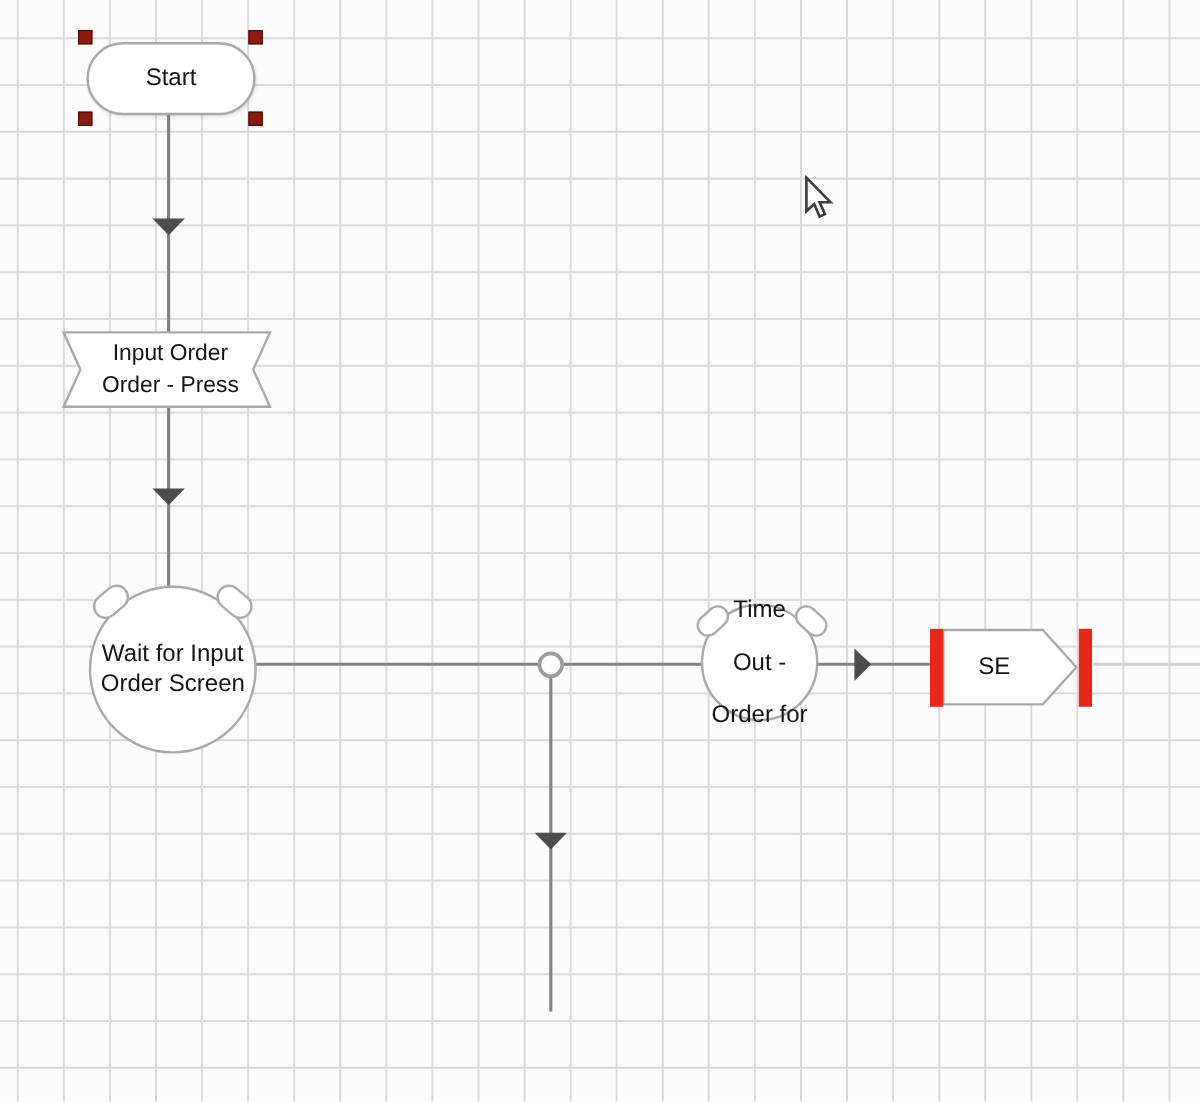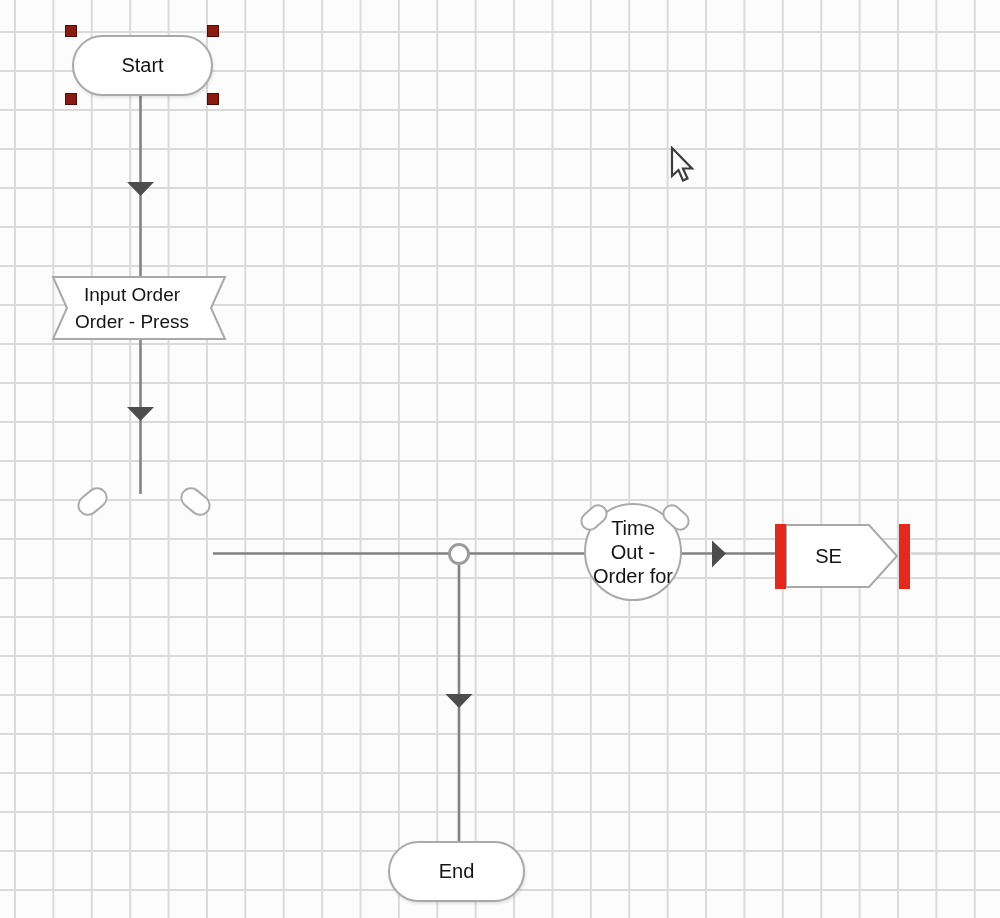"Input Order" div.label { left: 46px -> 56px }
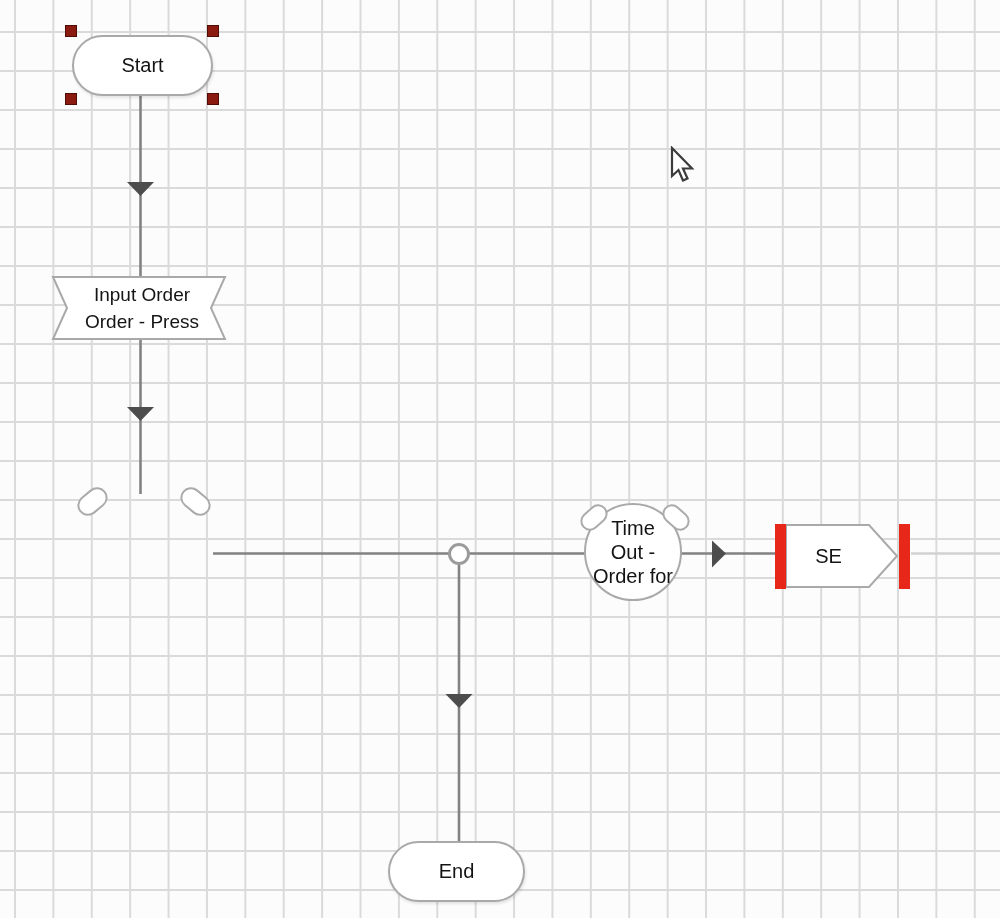"Time" .wait-small { gap: none -> 20px }
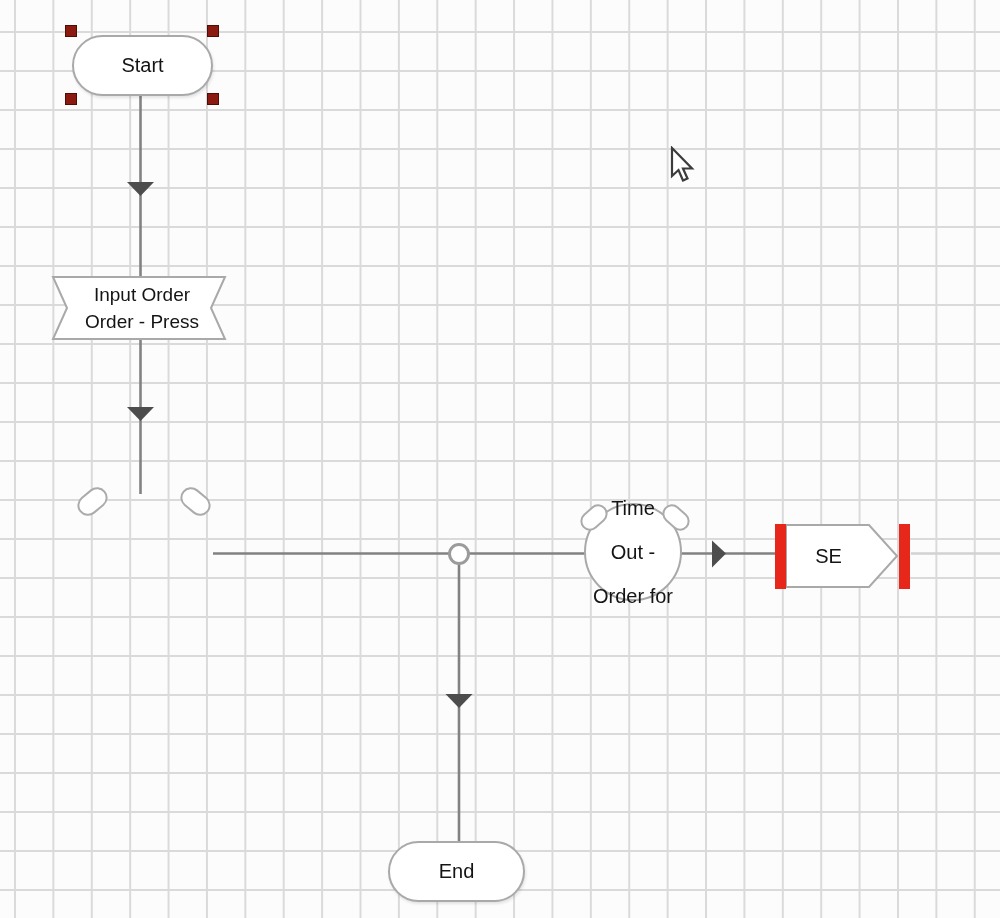"Wait for Input" div.node { html: none -> <div> <span>Wait for Input</span> <span>Order Screen</span> </div> }
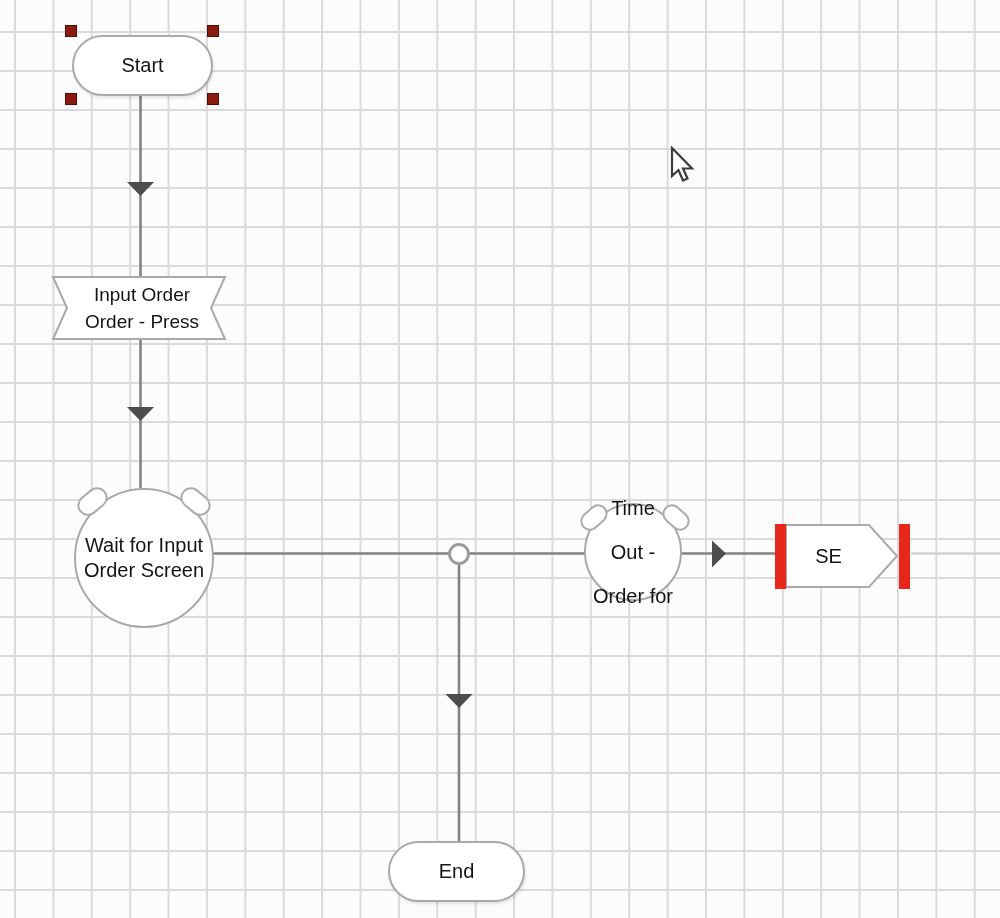"End" div.node { html: <div> <span>End</span> </div> -> none }
